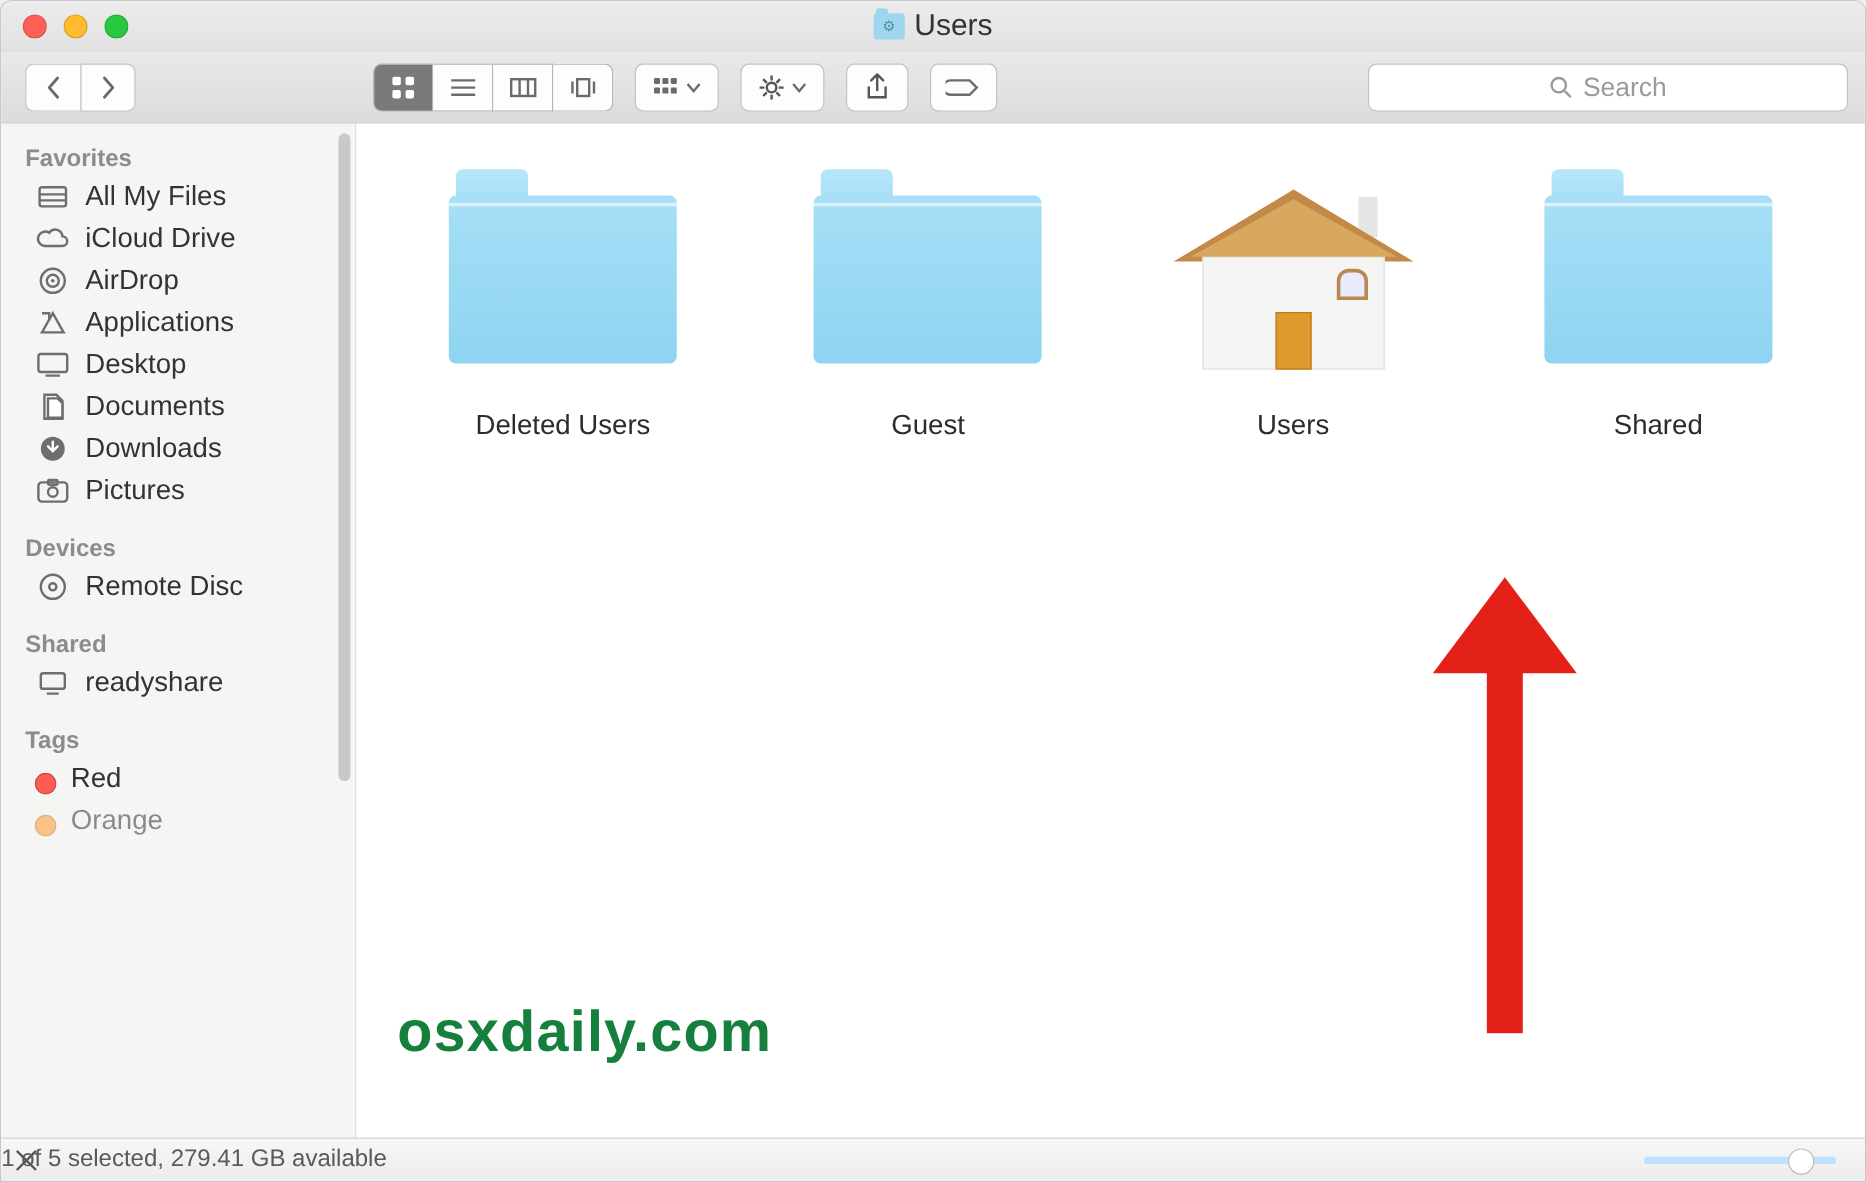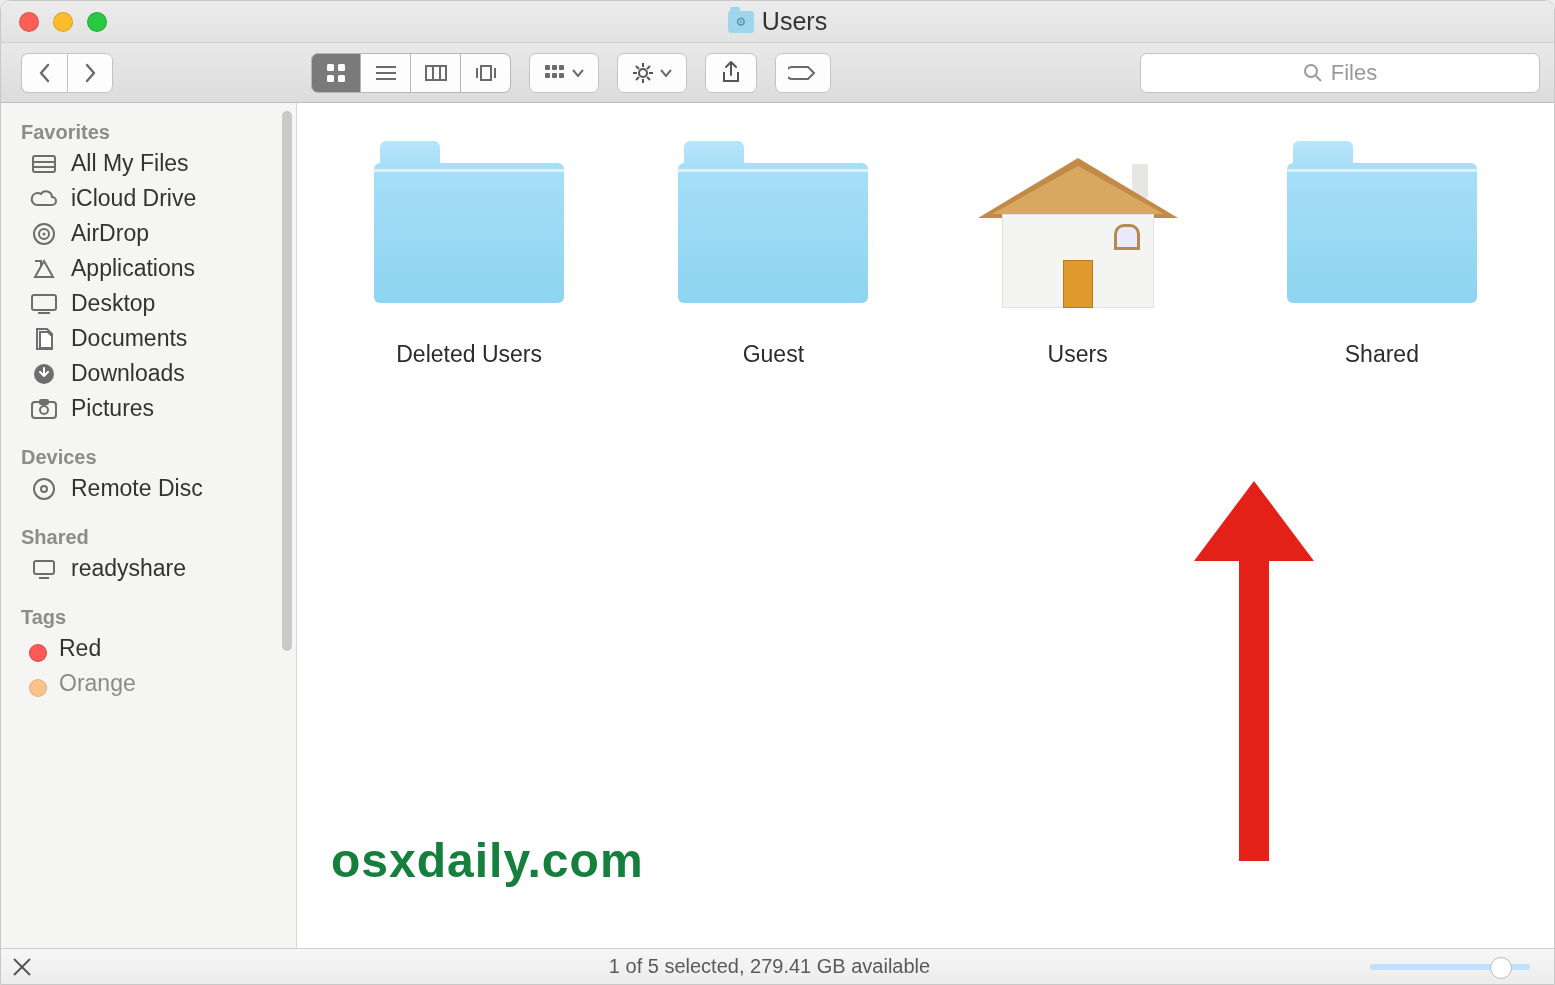"Files" span { text: Files -> Search }
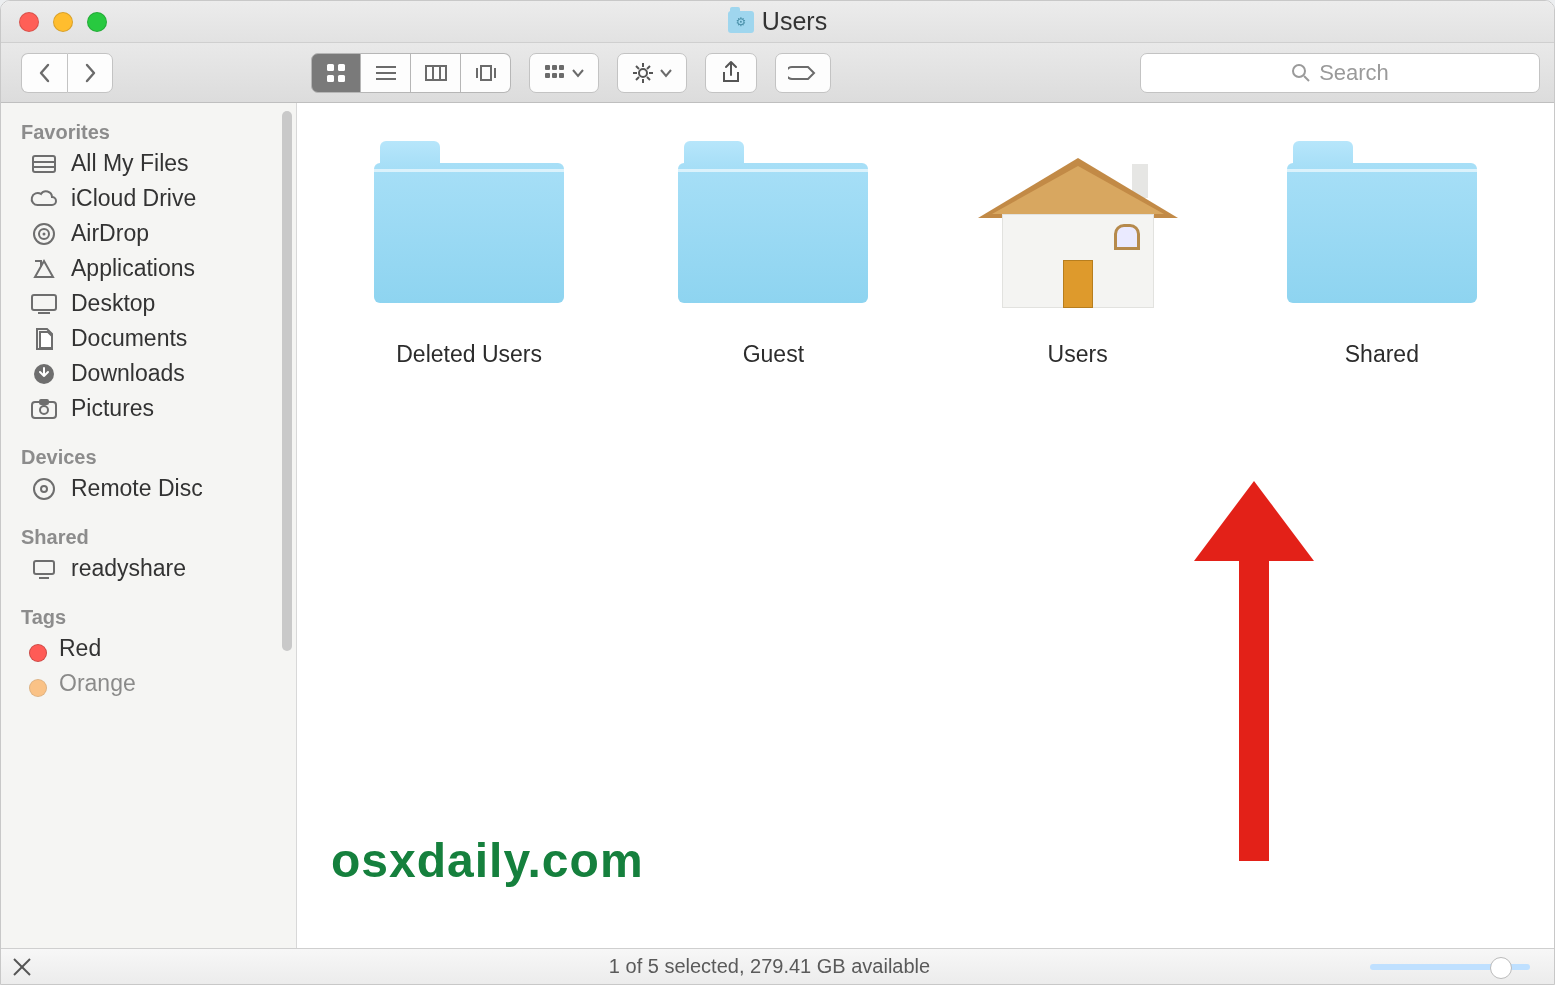"1 of 5 selected, 279.41" .status .center { text-align: center -> none }
